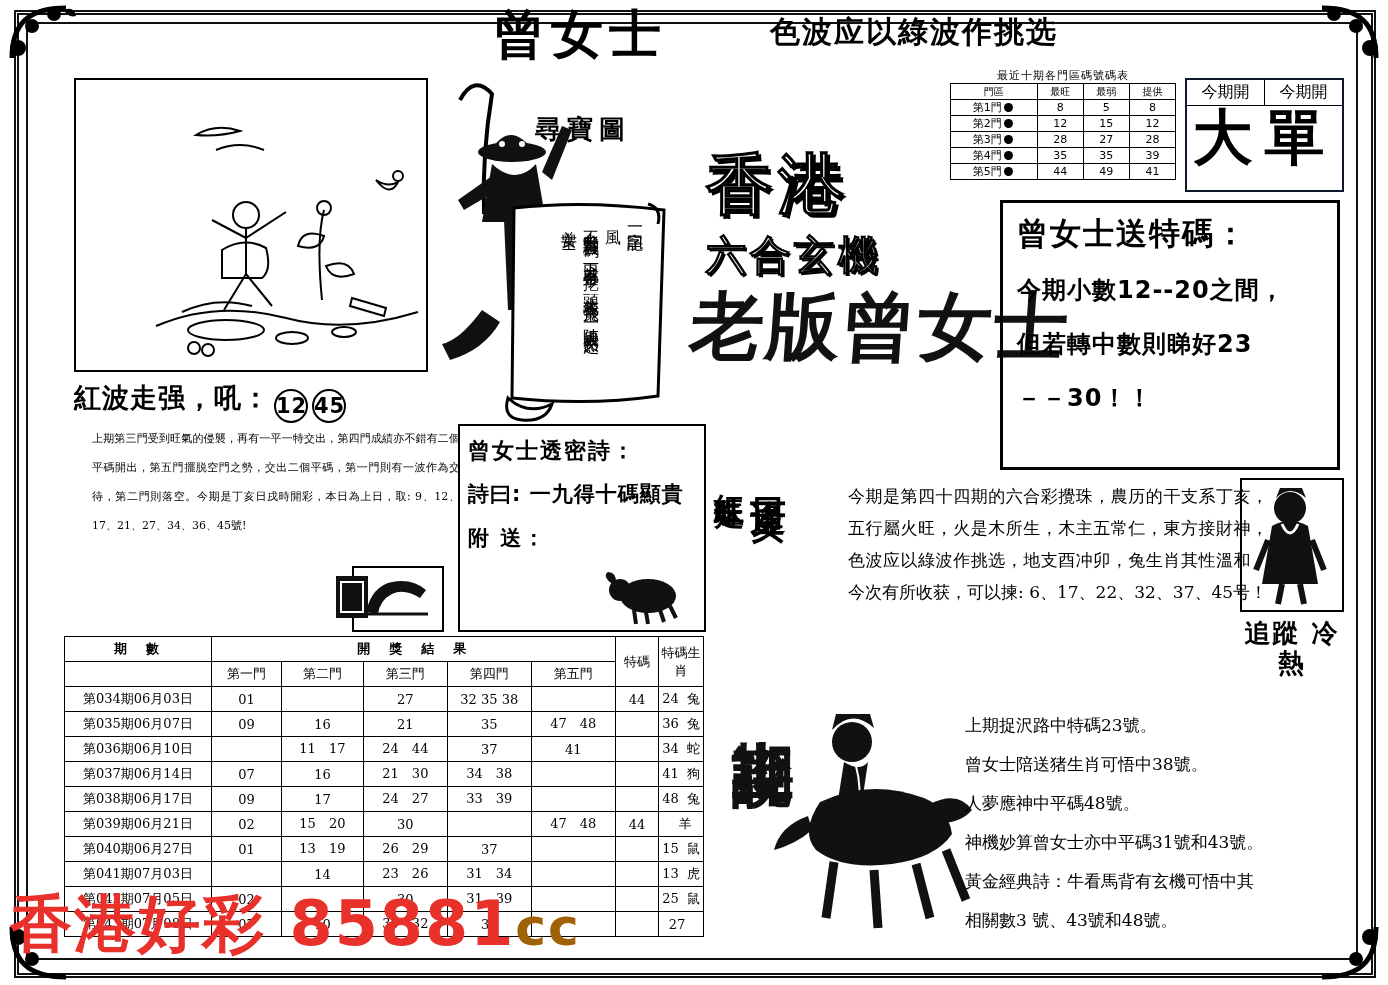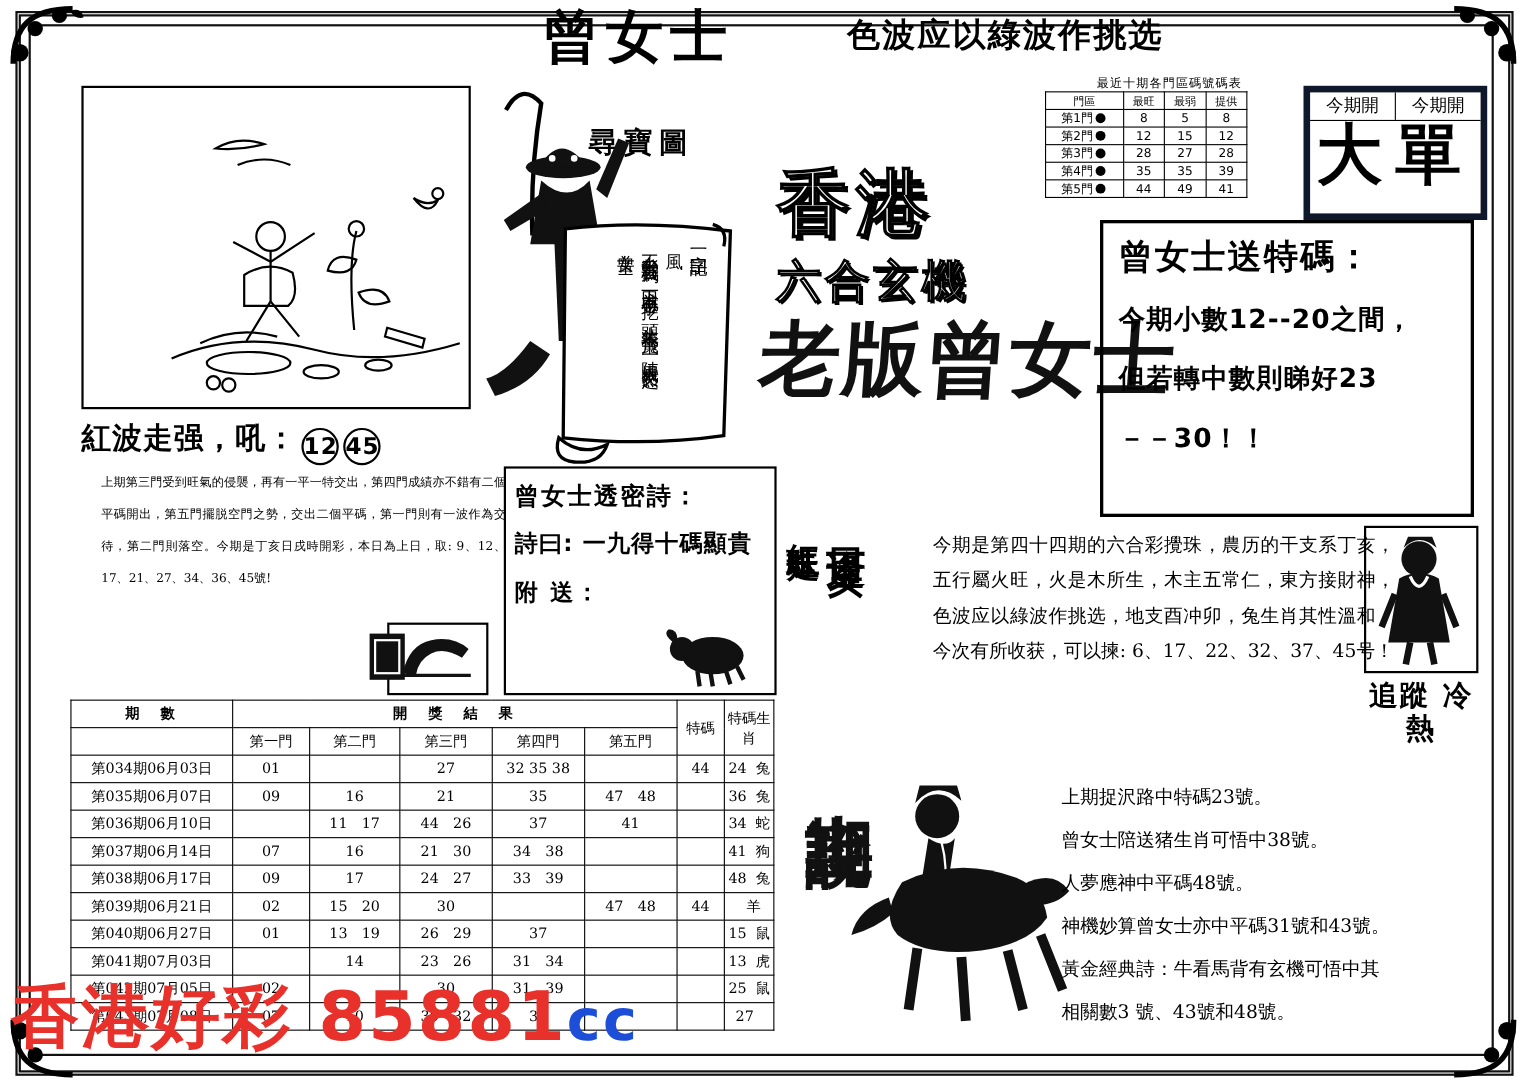"門區" table.stats { width: 184px -> 226px }
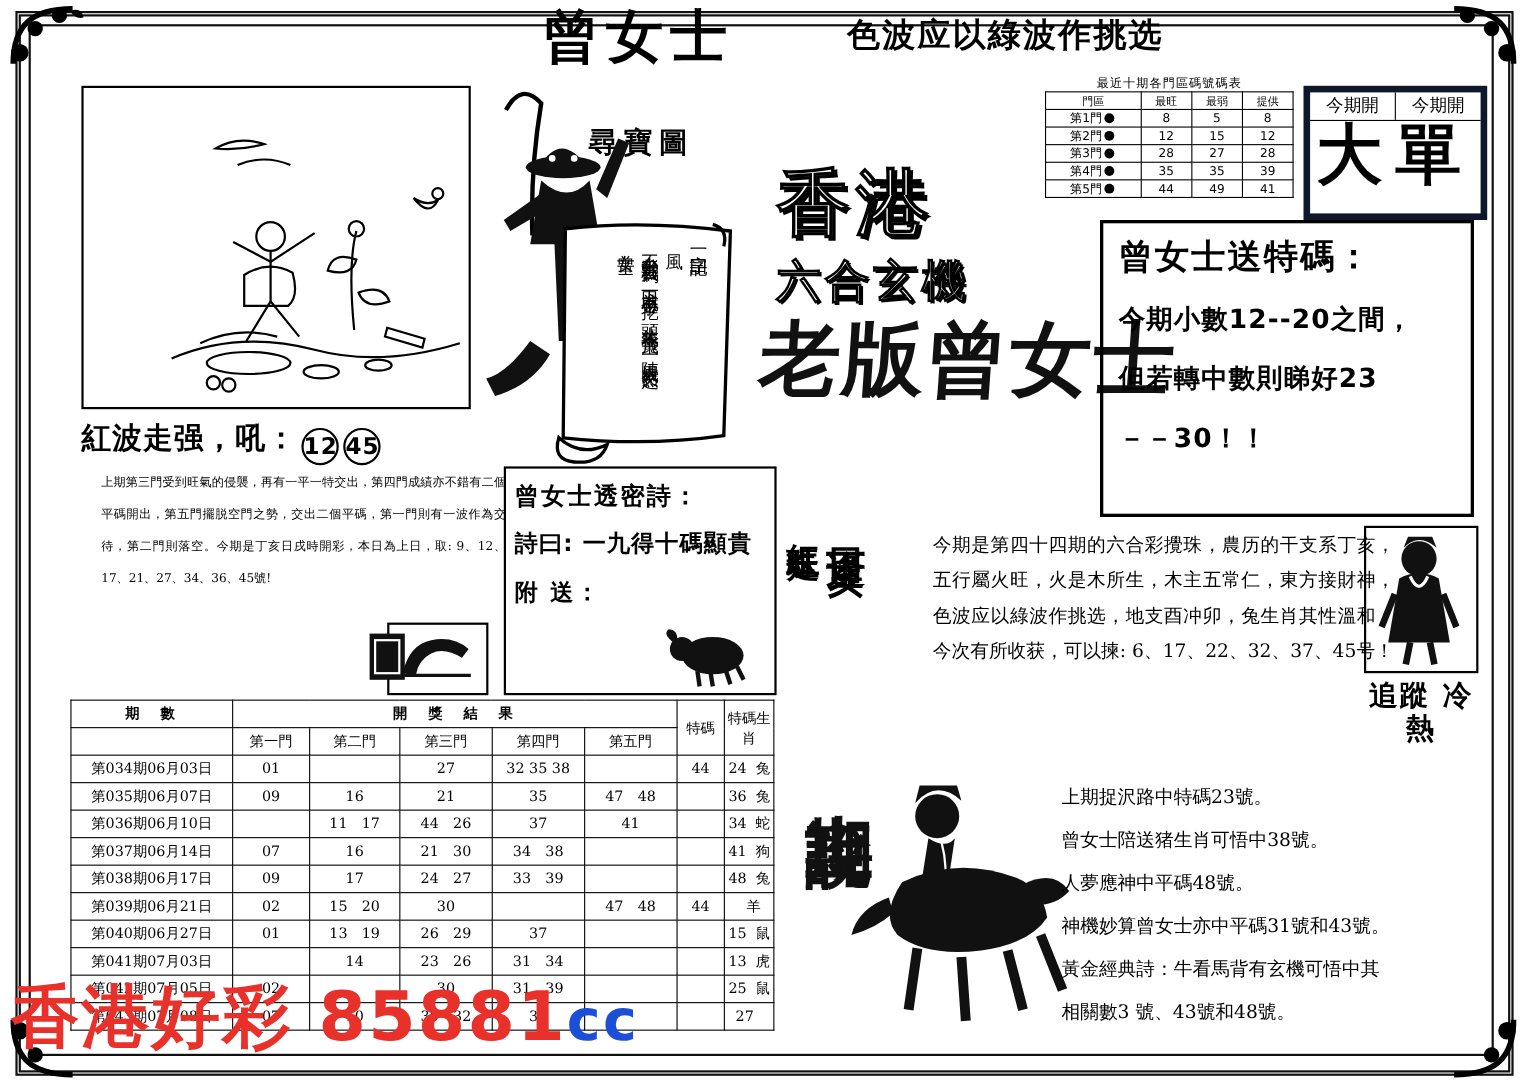"今期開" .today { border: 6px solid #0f172a -> 2px solid #0f172a }
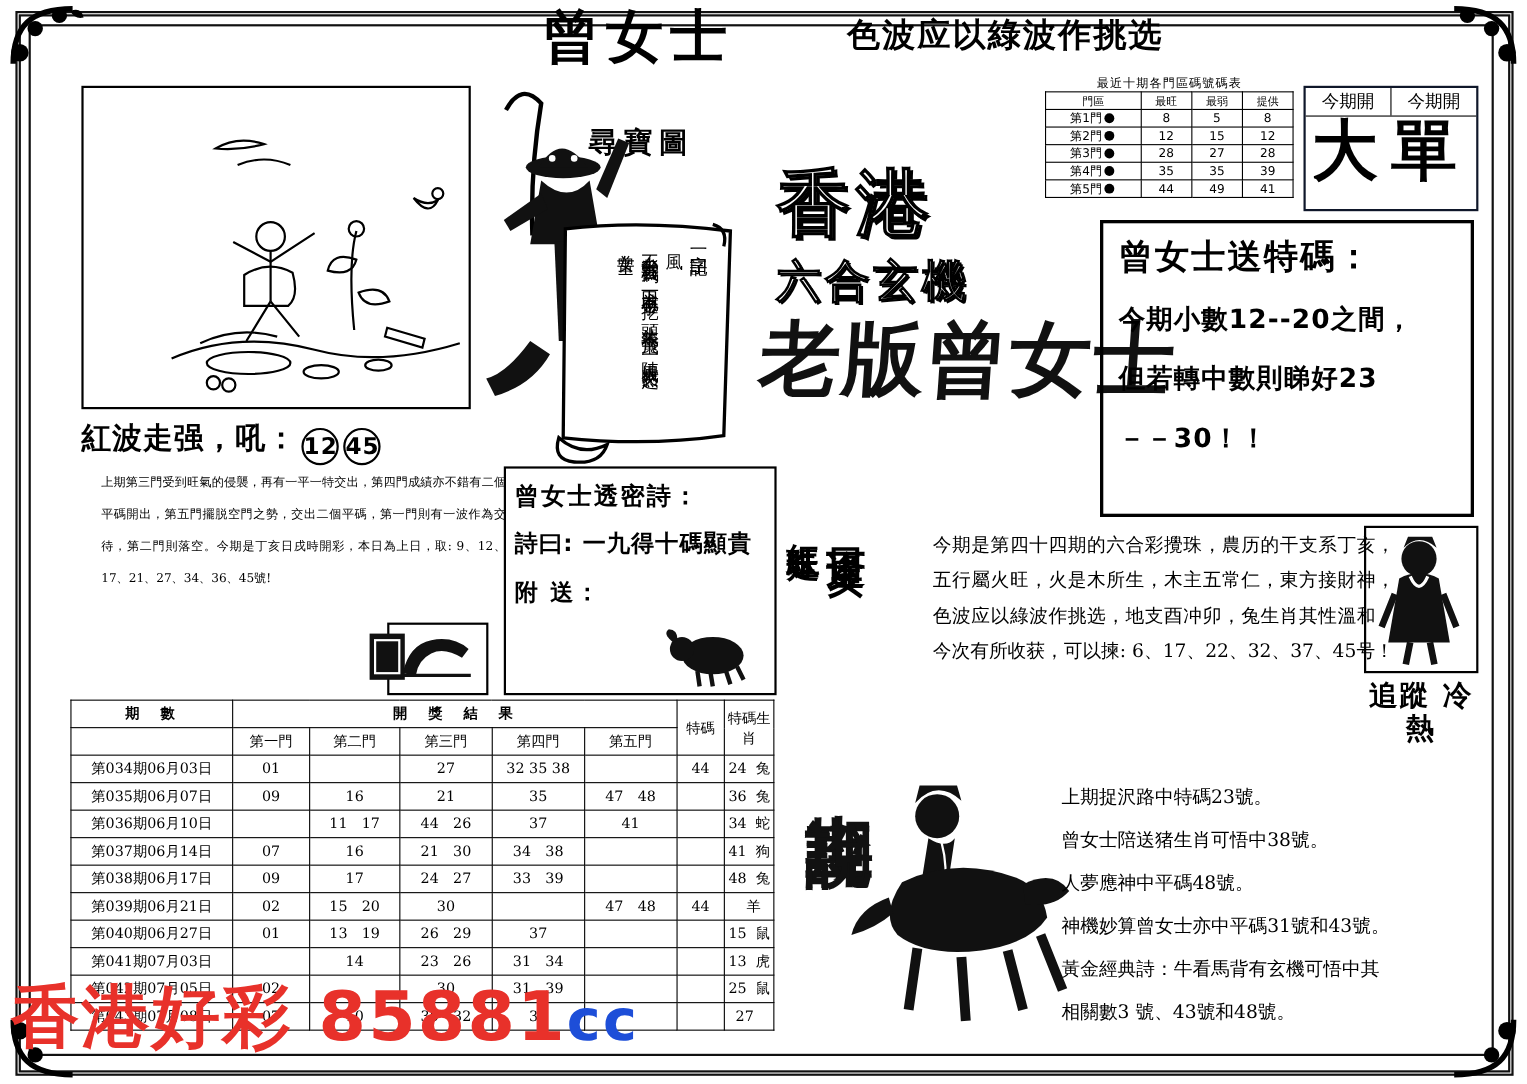"44 26" td { text: 44　26 -> 24　44 }
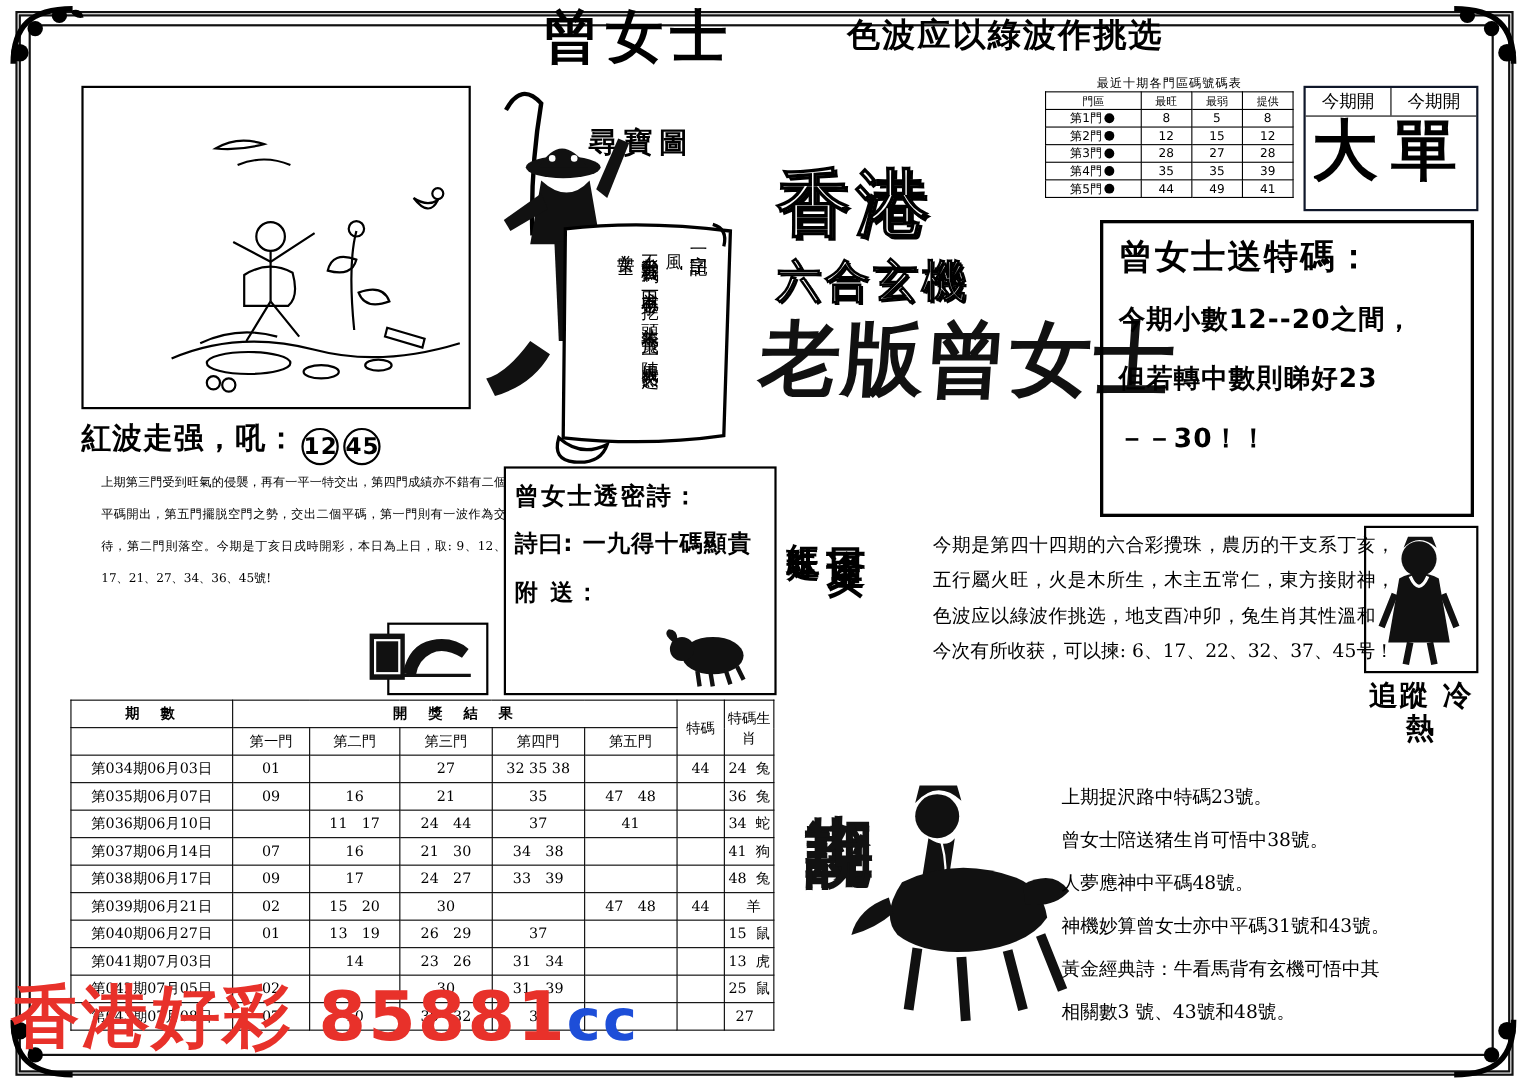"cc" .wm .cc { color: #1d4ed8 -> #a16207 }
